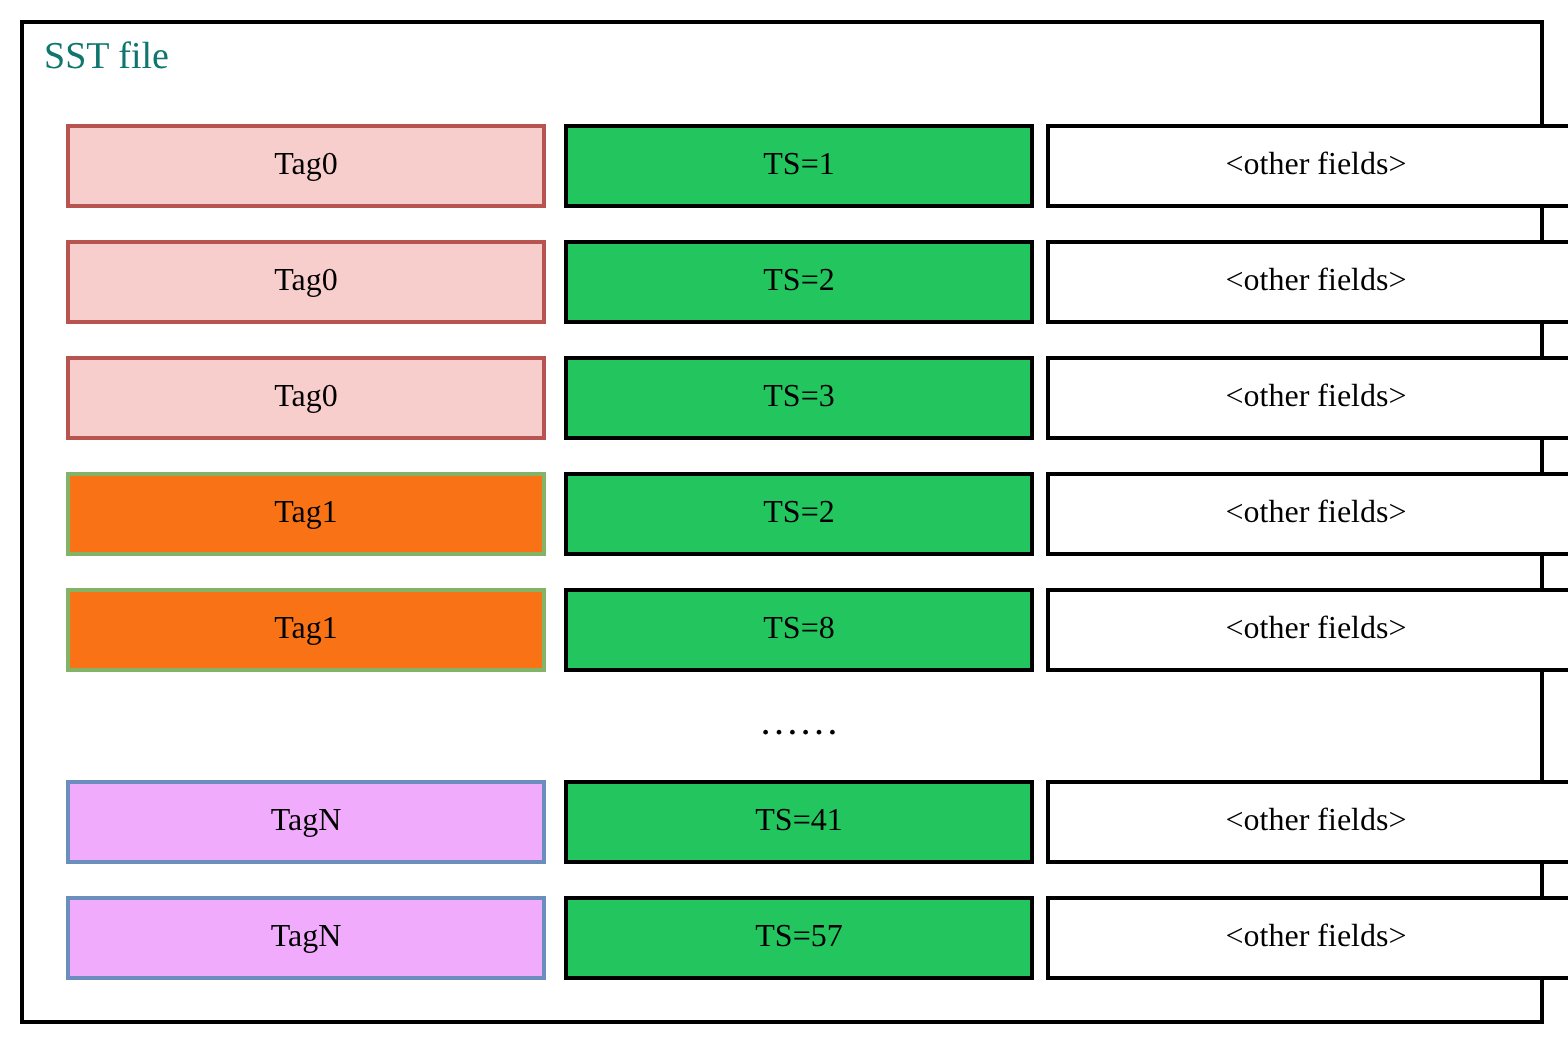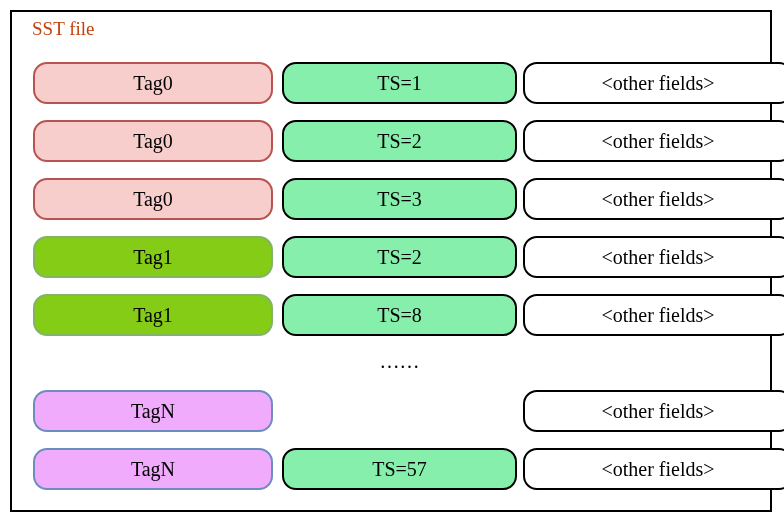"SST file" #sst-title { color: #c2410c -> #0f766e; left: 20px -> 10px }
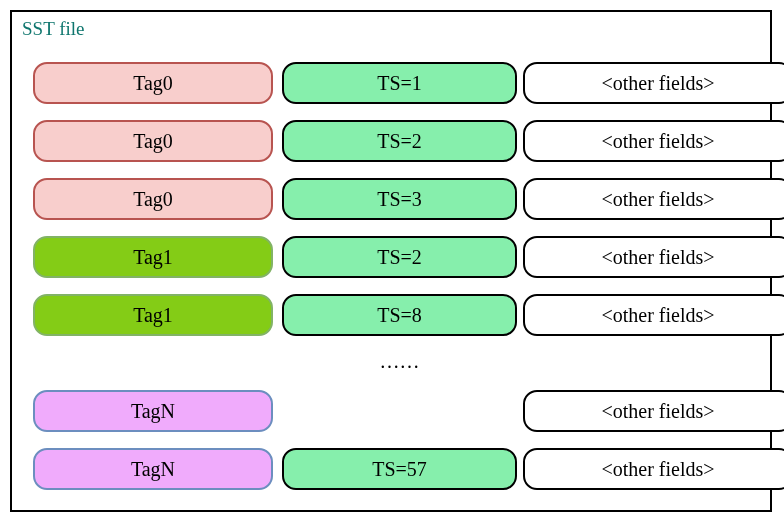"Tag0" .cell { border-radius: 14px -> none; font-size: 20px -> 16px }
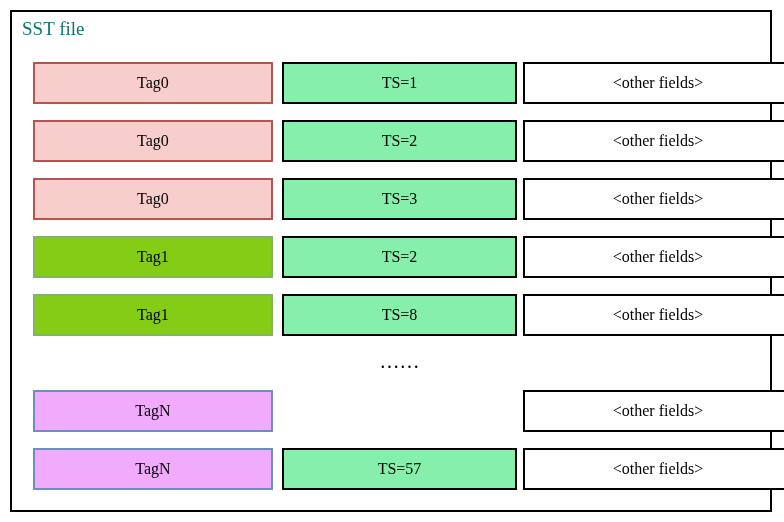"TS=1" .cell-ts { background: #86efac -> #22c55e }
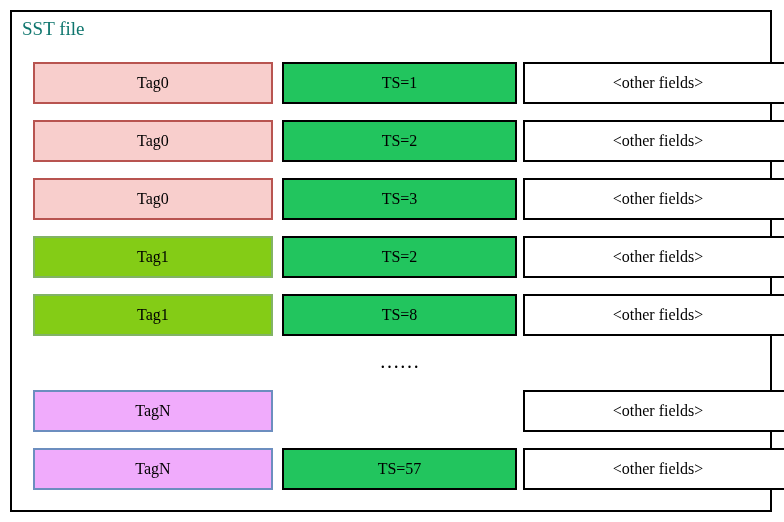"Tag1" .cell-tag.tone-green { background: #84cc16 -> #f97316 }
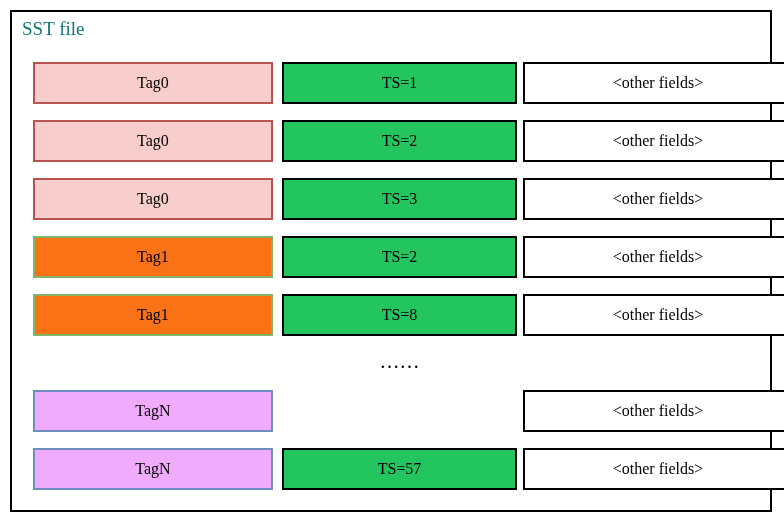"TS=41" div.cell { html: none -> <div>TS=41</div> }
